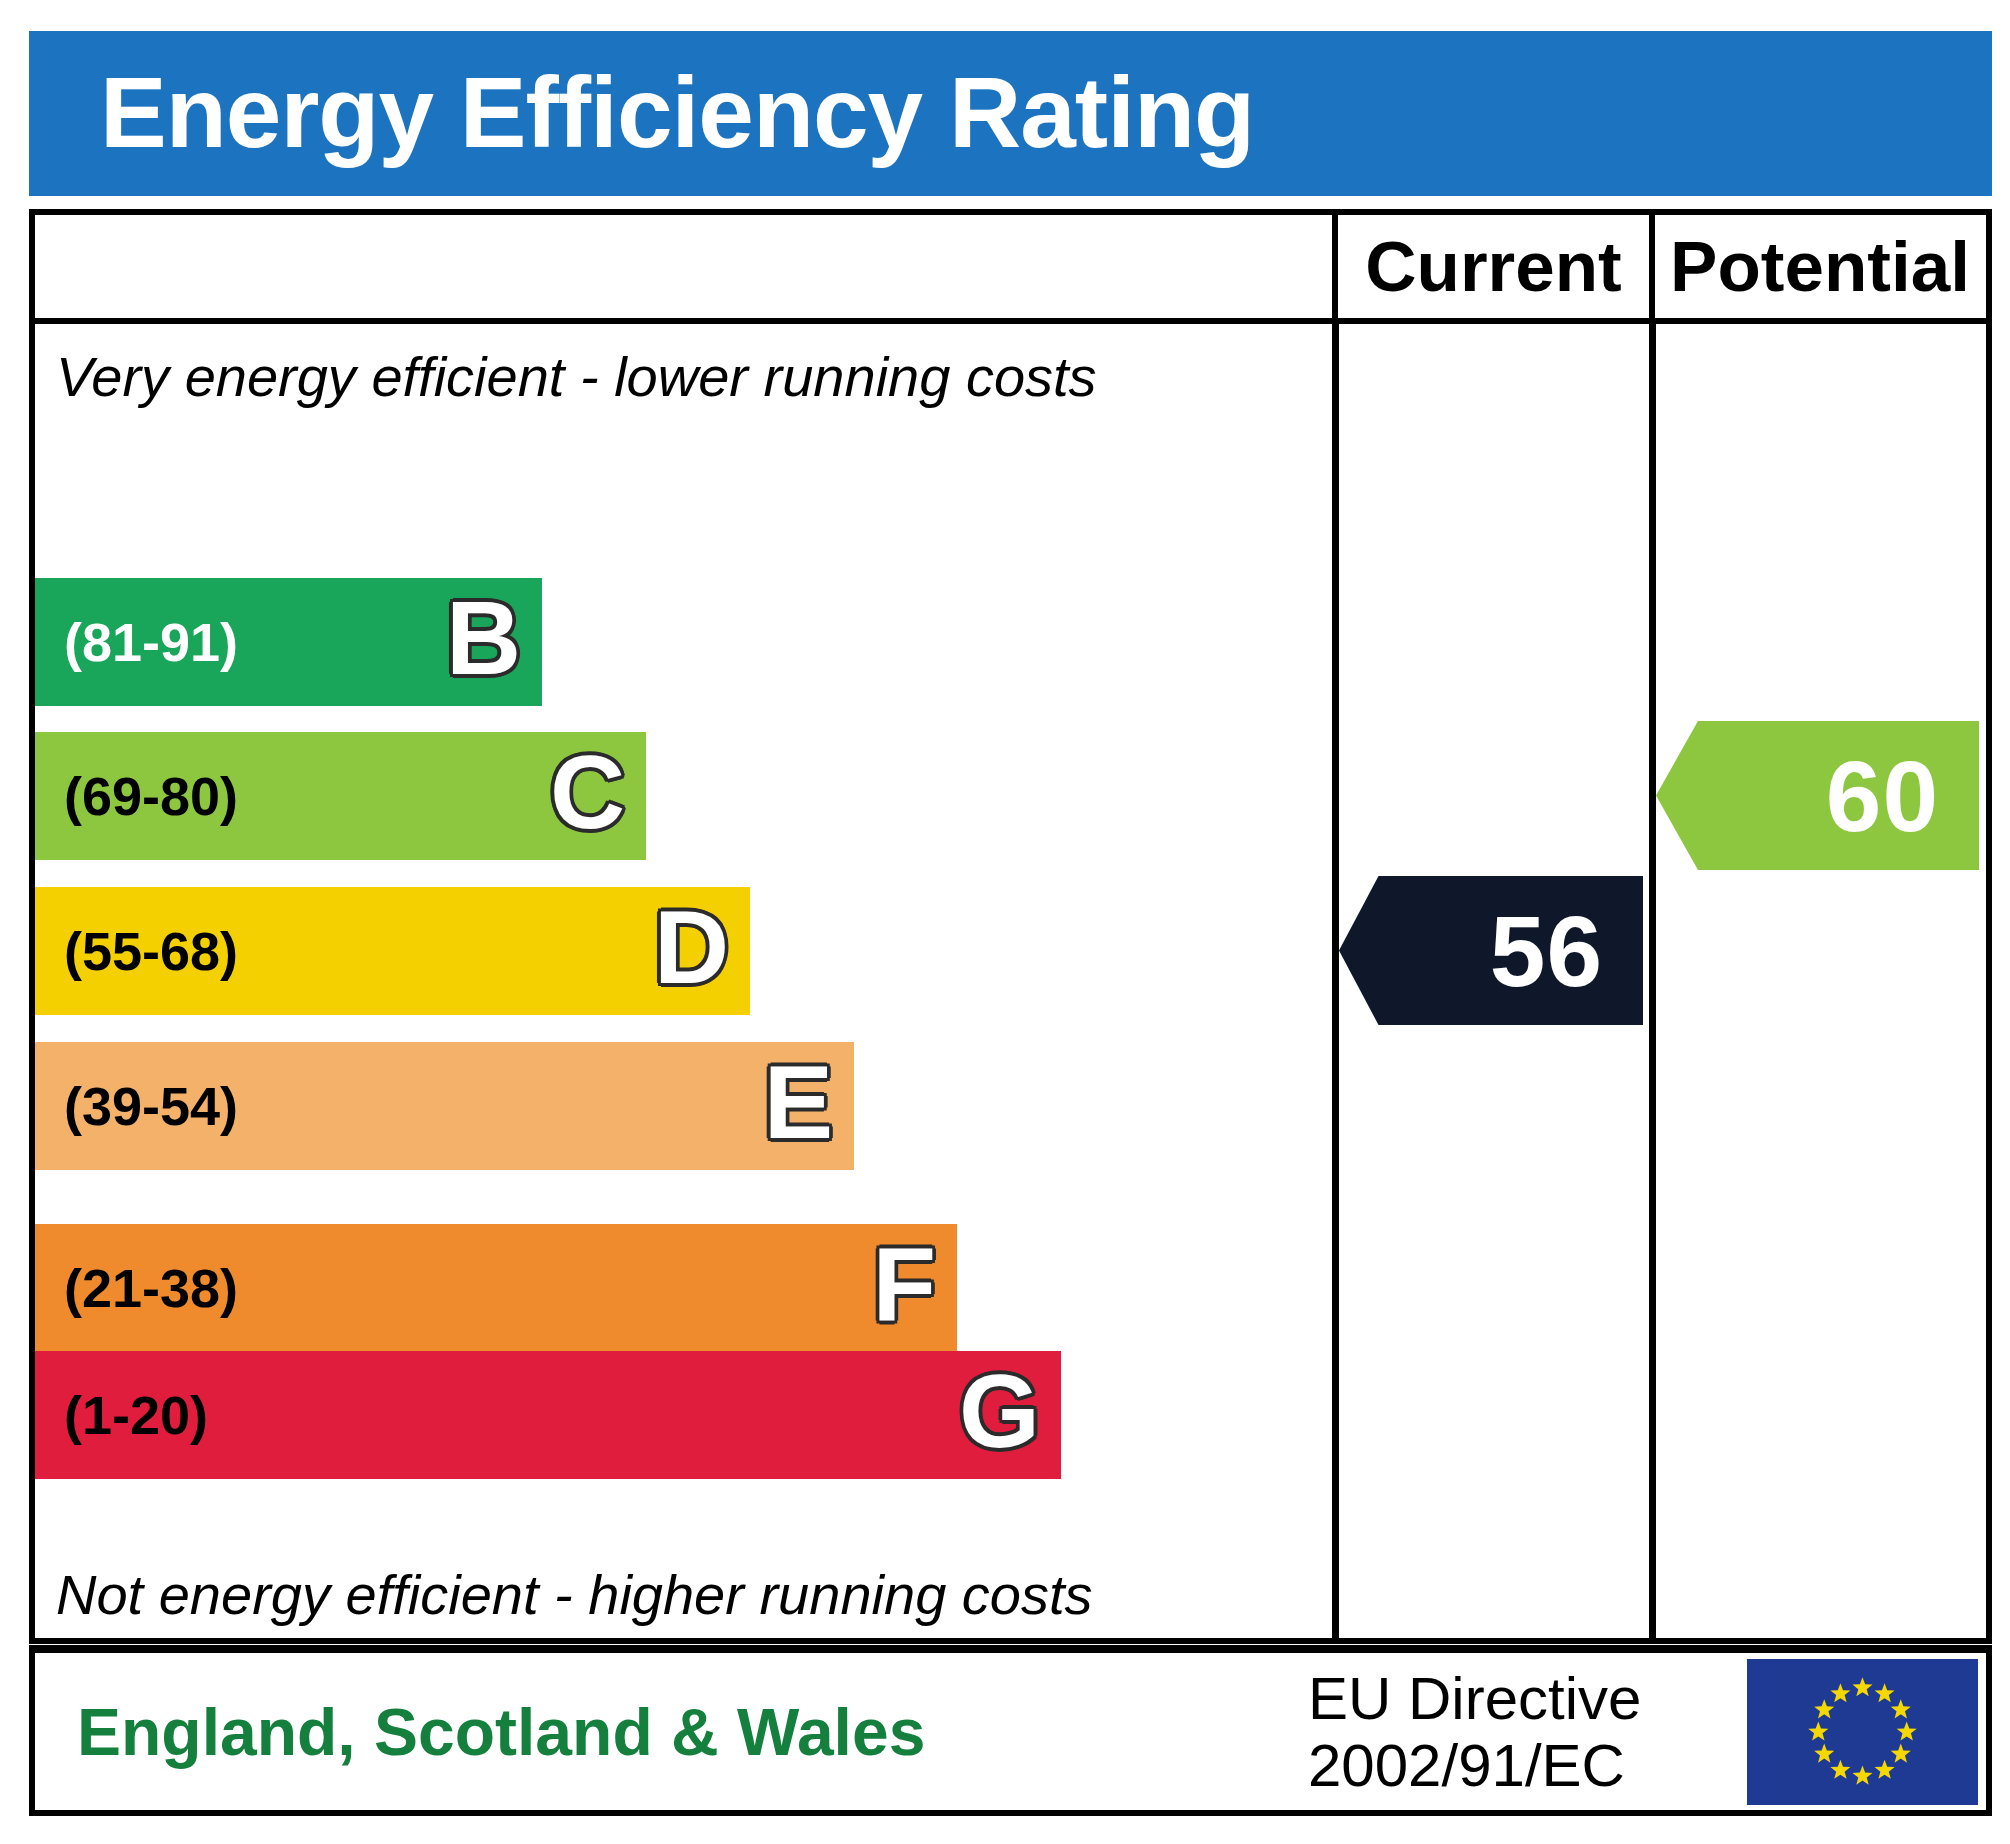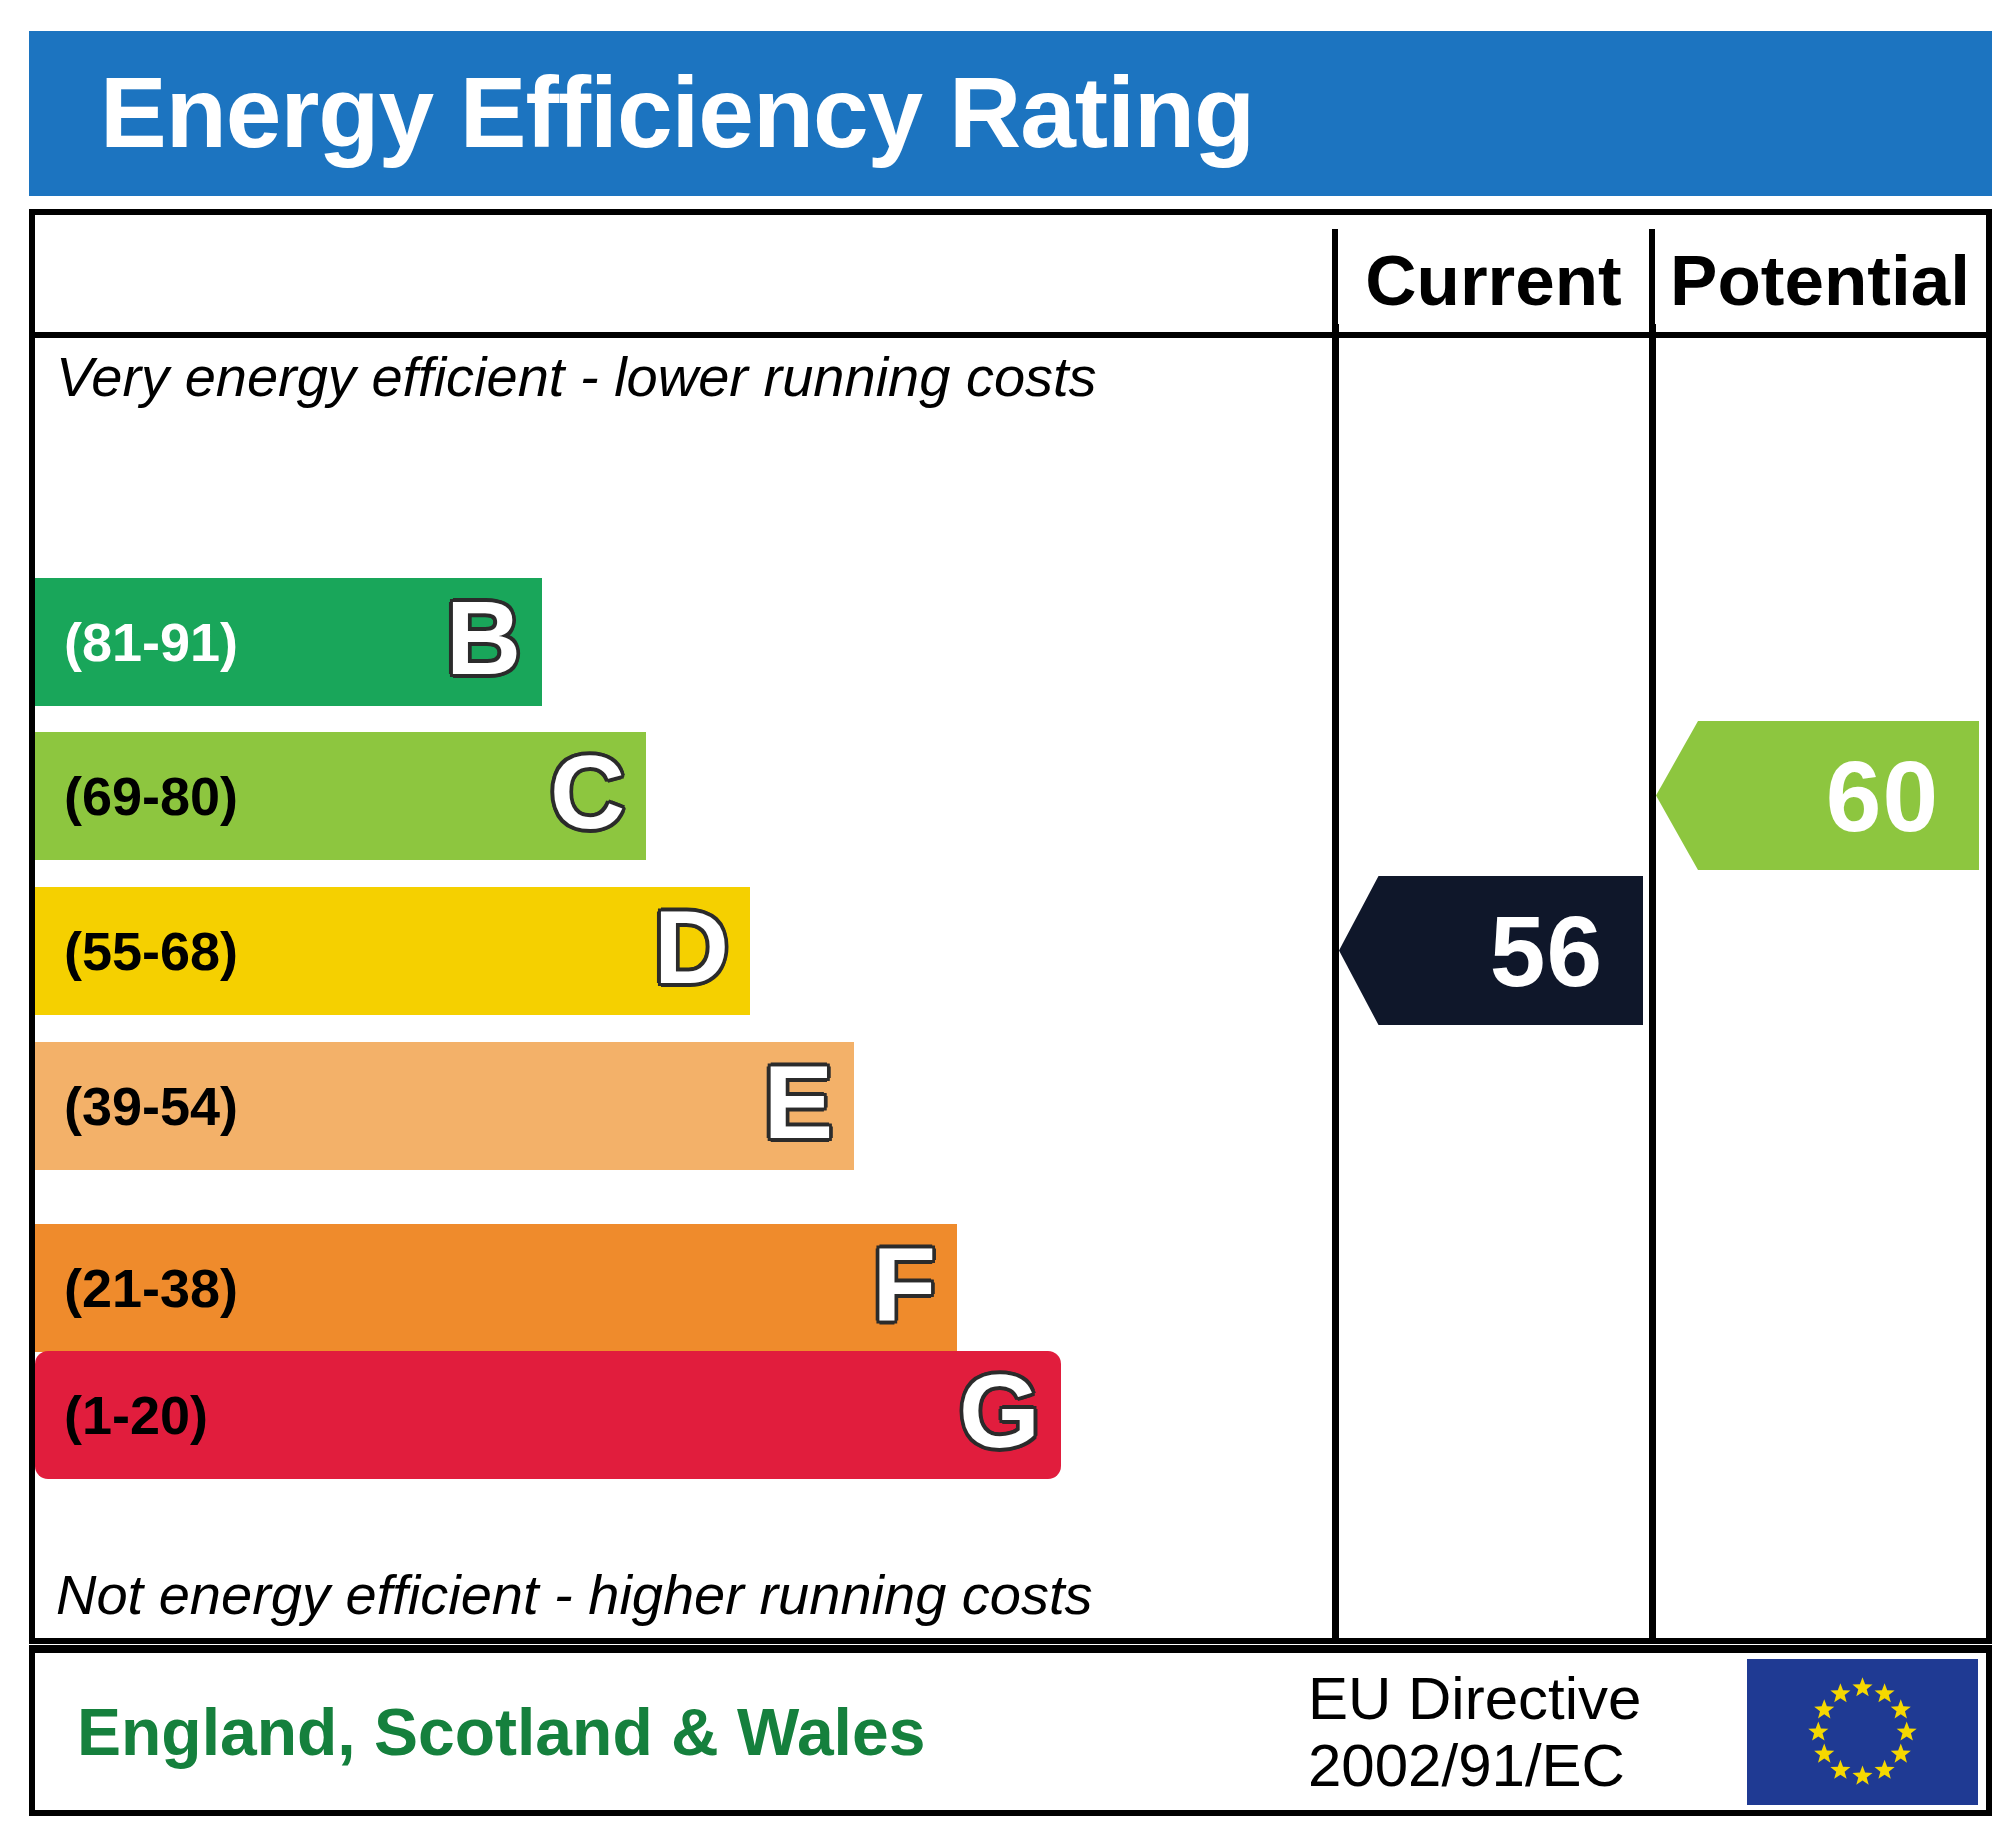"Current" .thead { top: 14px -> 0 }
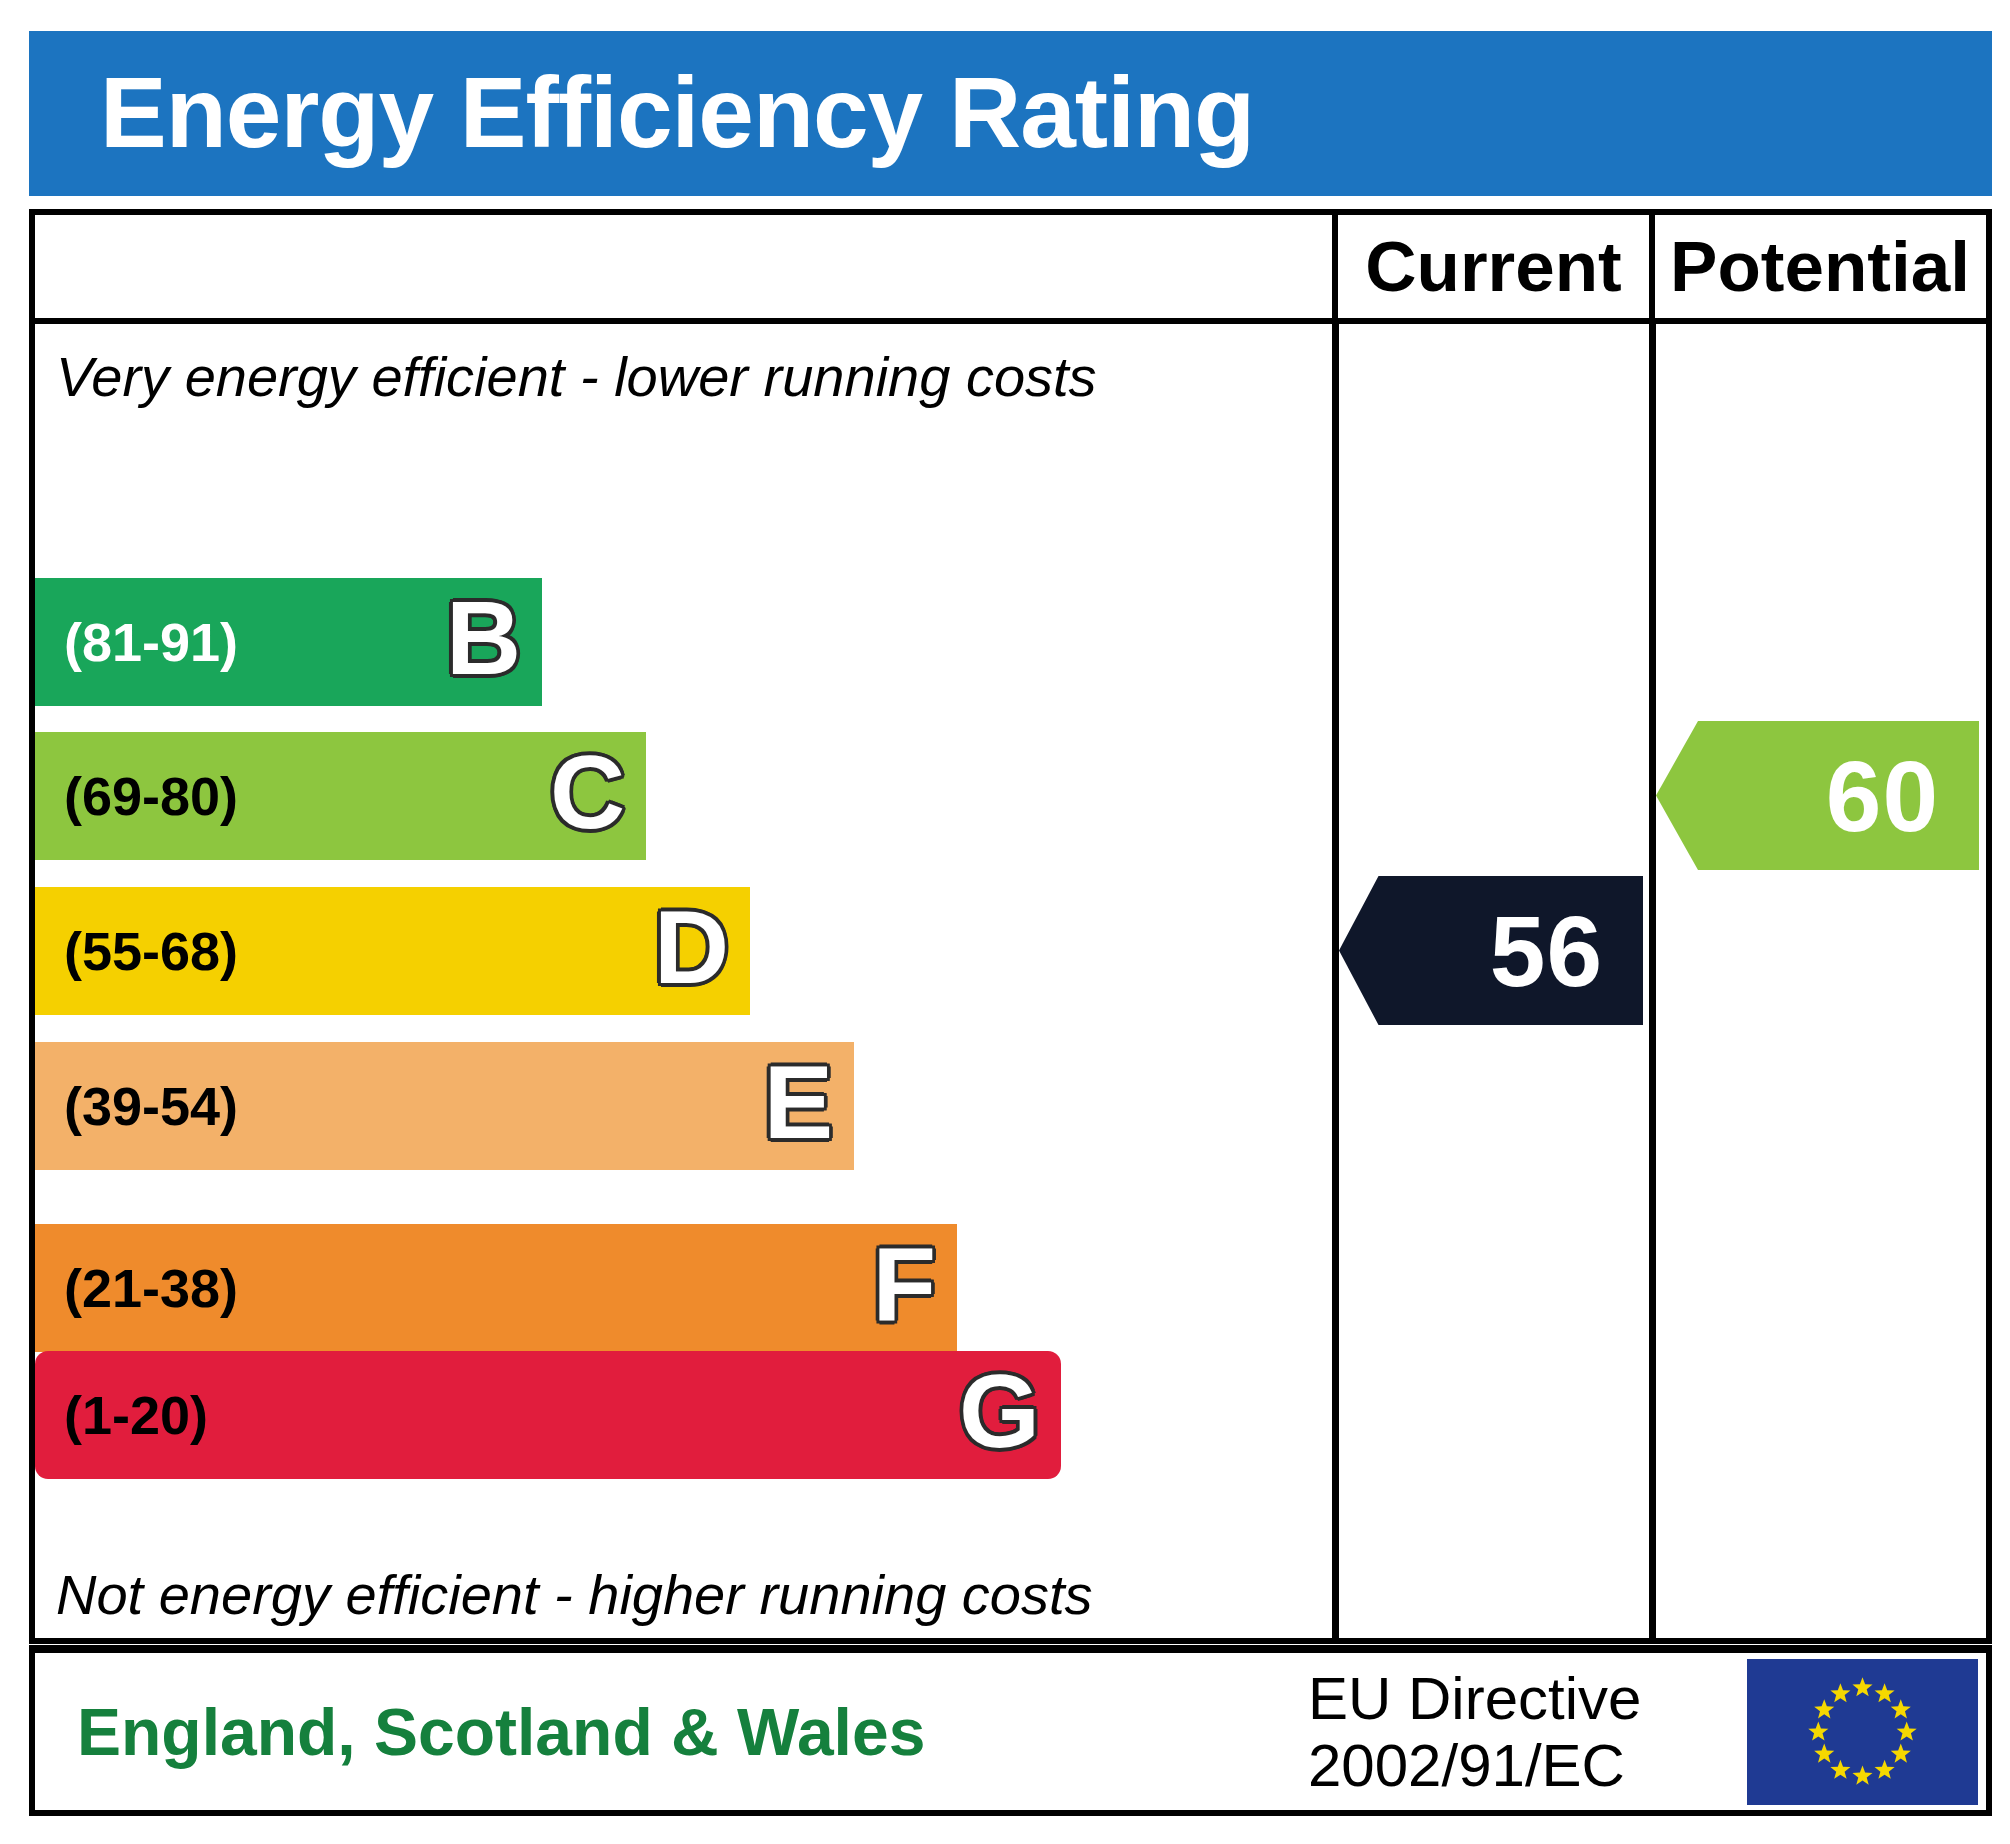"(1-20)" div.bar { border-radius: 13px -> none }
